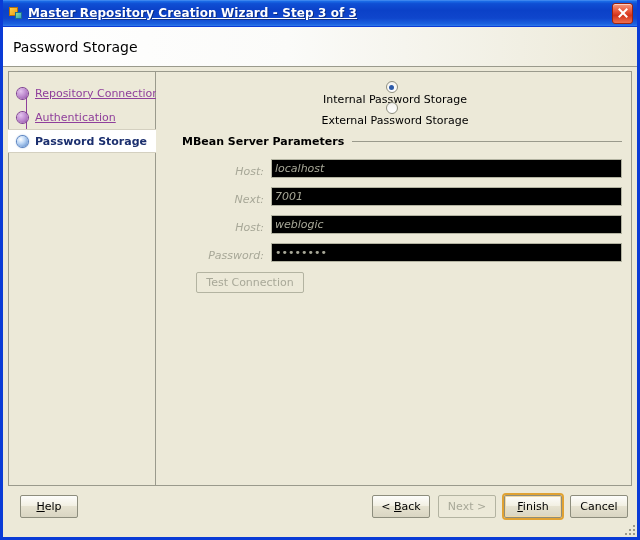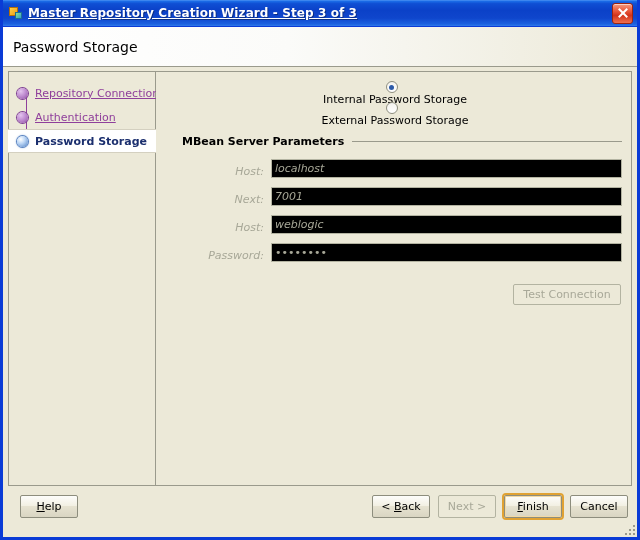"Test Connection" .test-row { justify-content: flex-end -> flex-start; margin-top: 22px -> 10px }
